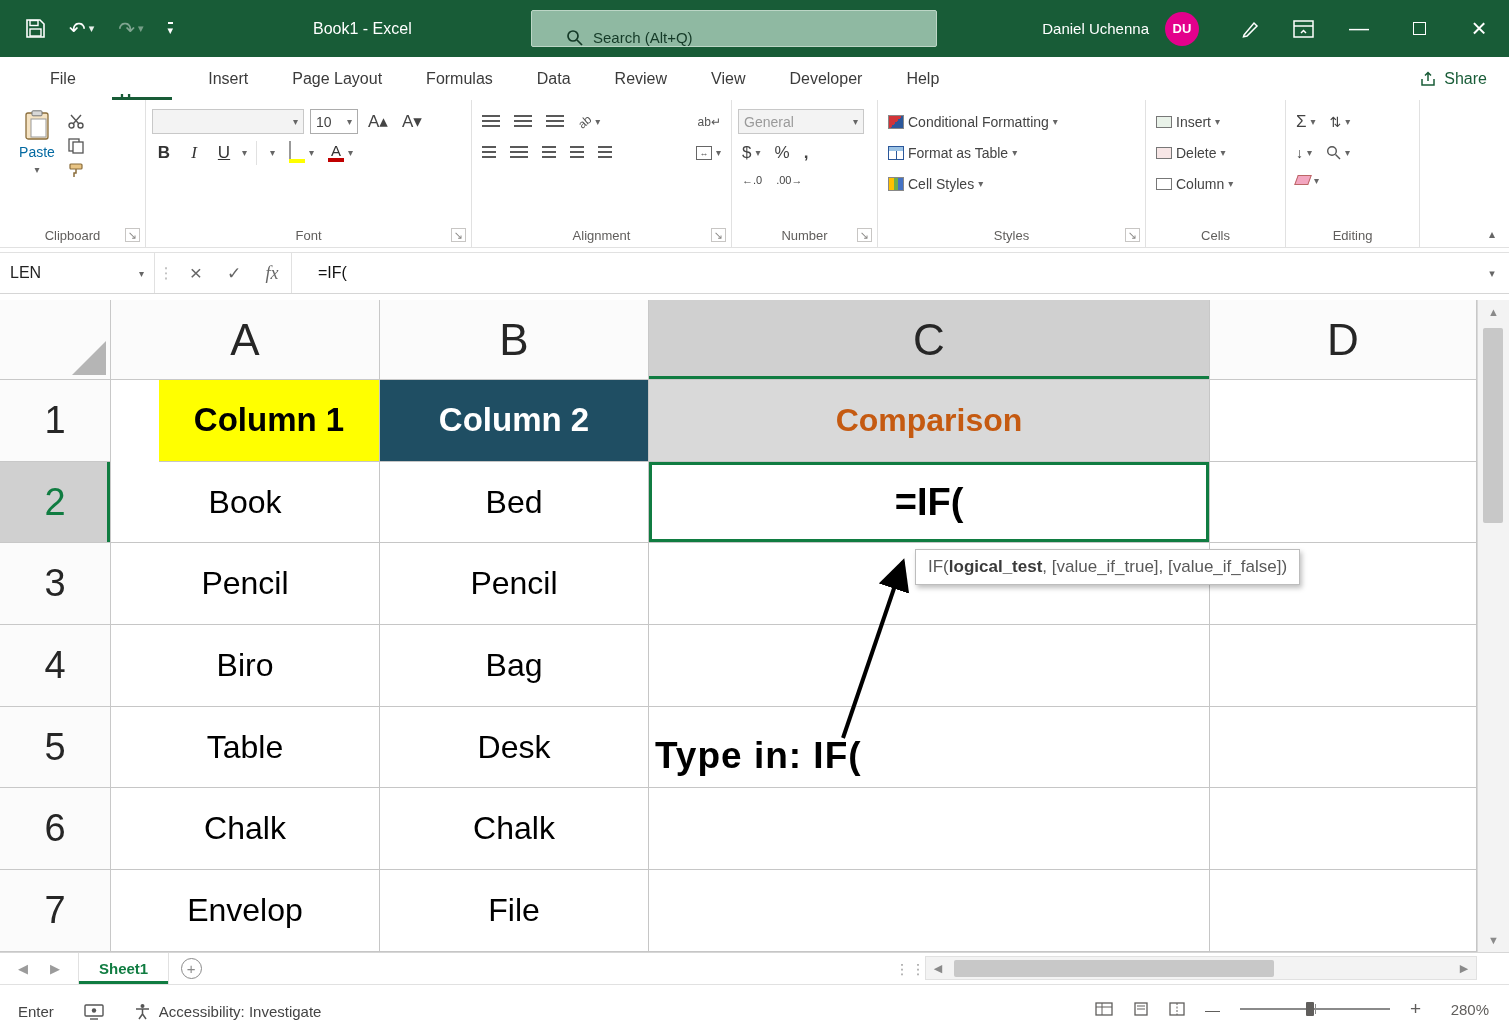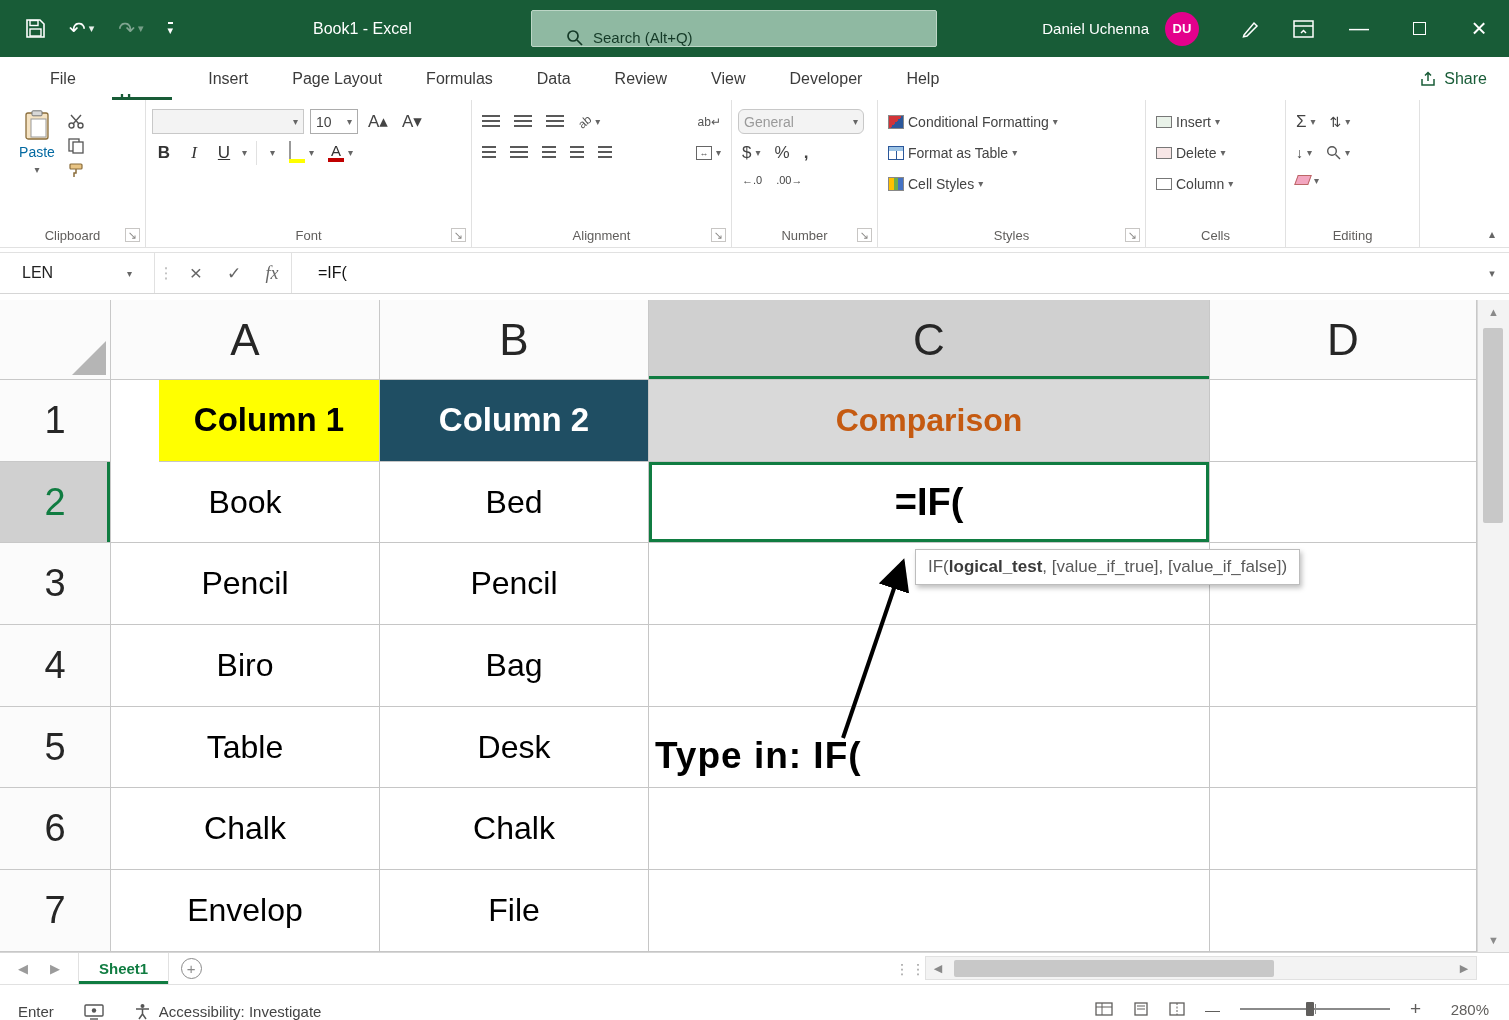"General" span.combo { border-radius: 6px -> none }
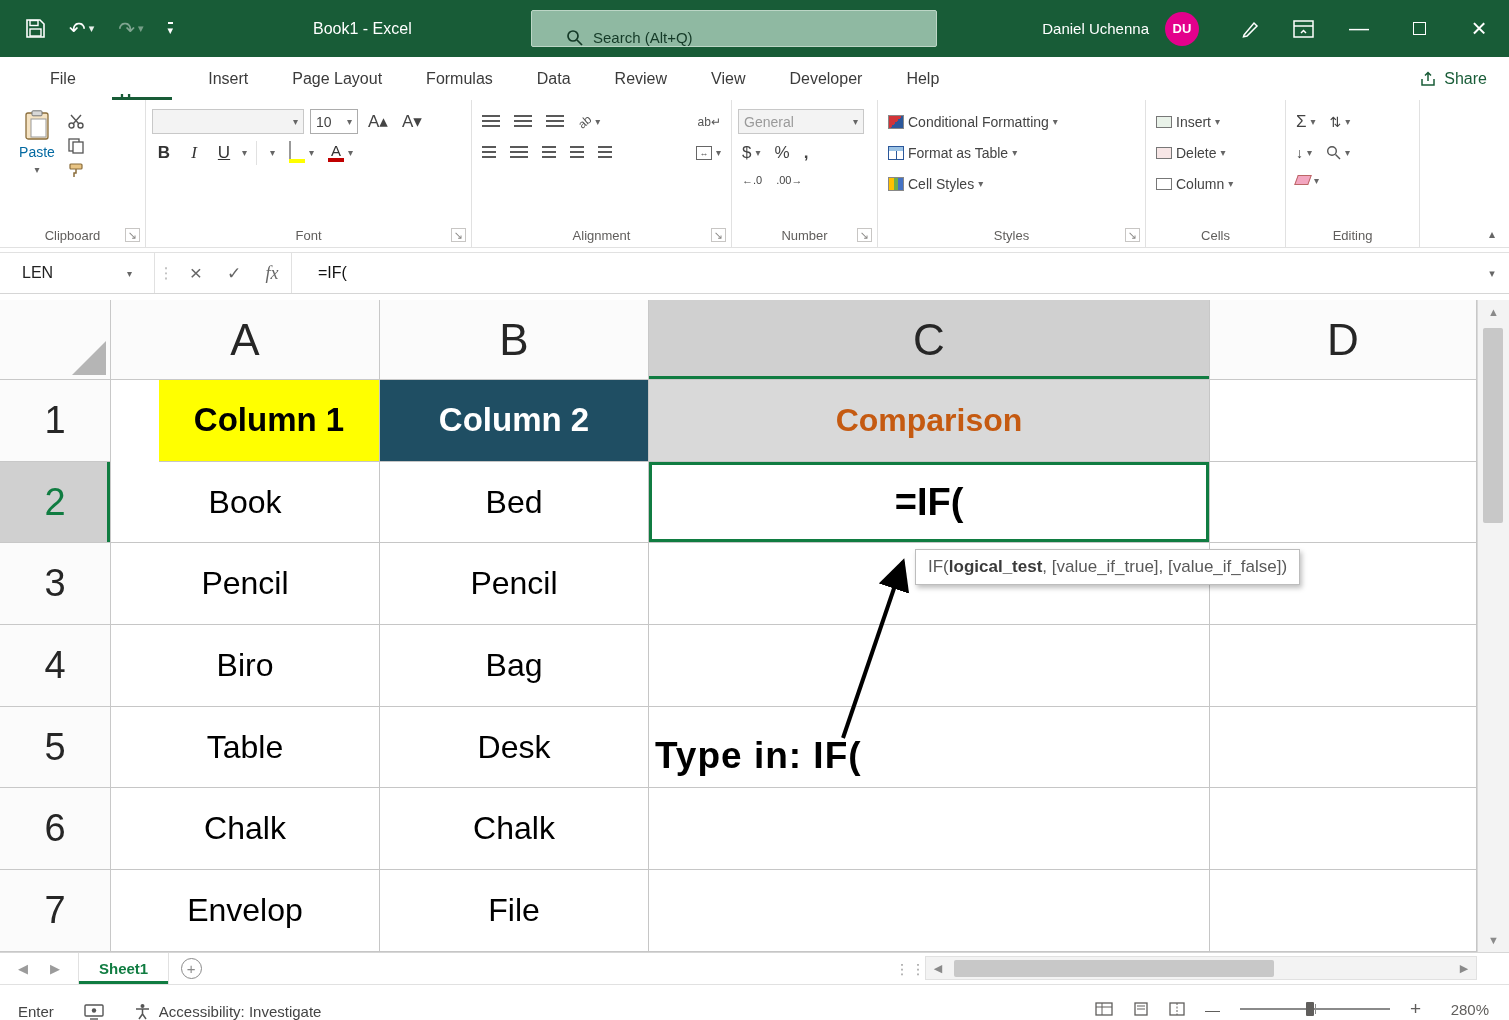"LEN" .namebox { padding: 0 22px -> 0 10px }
